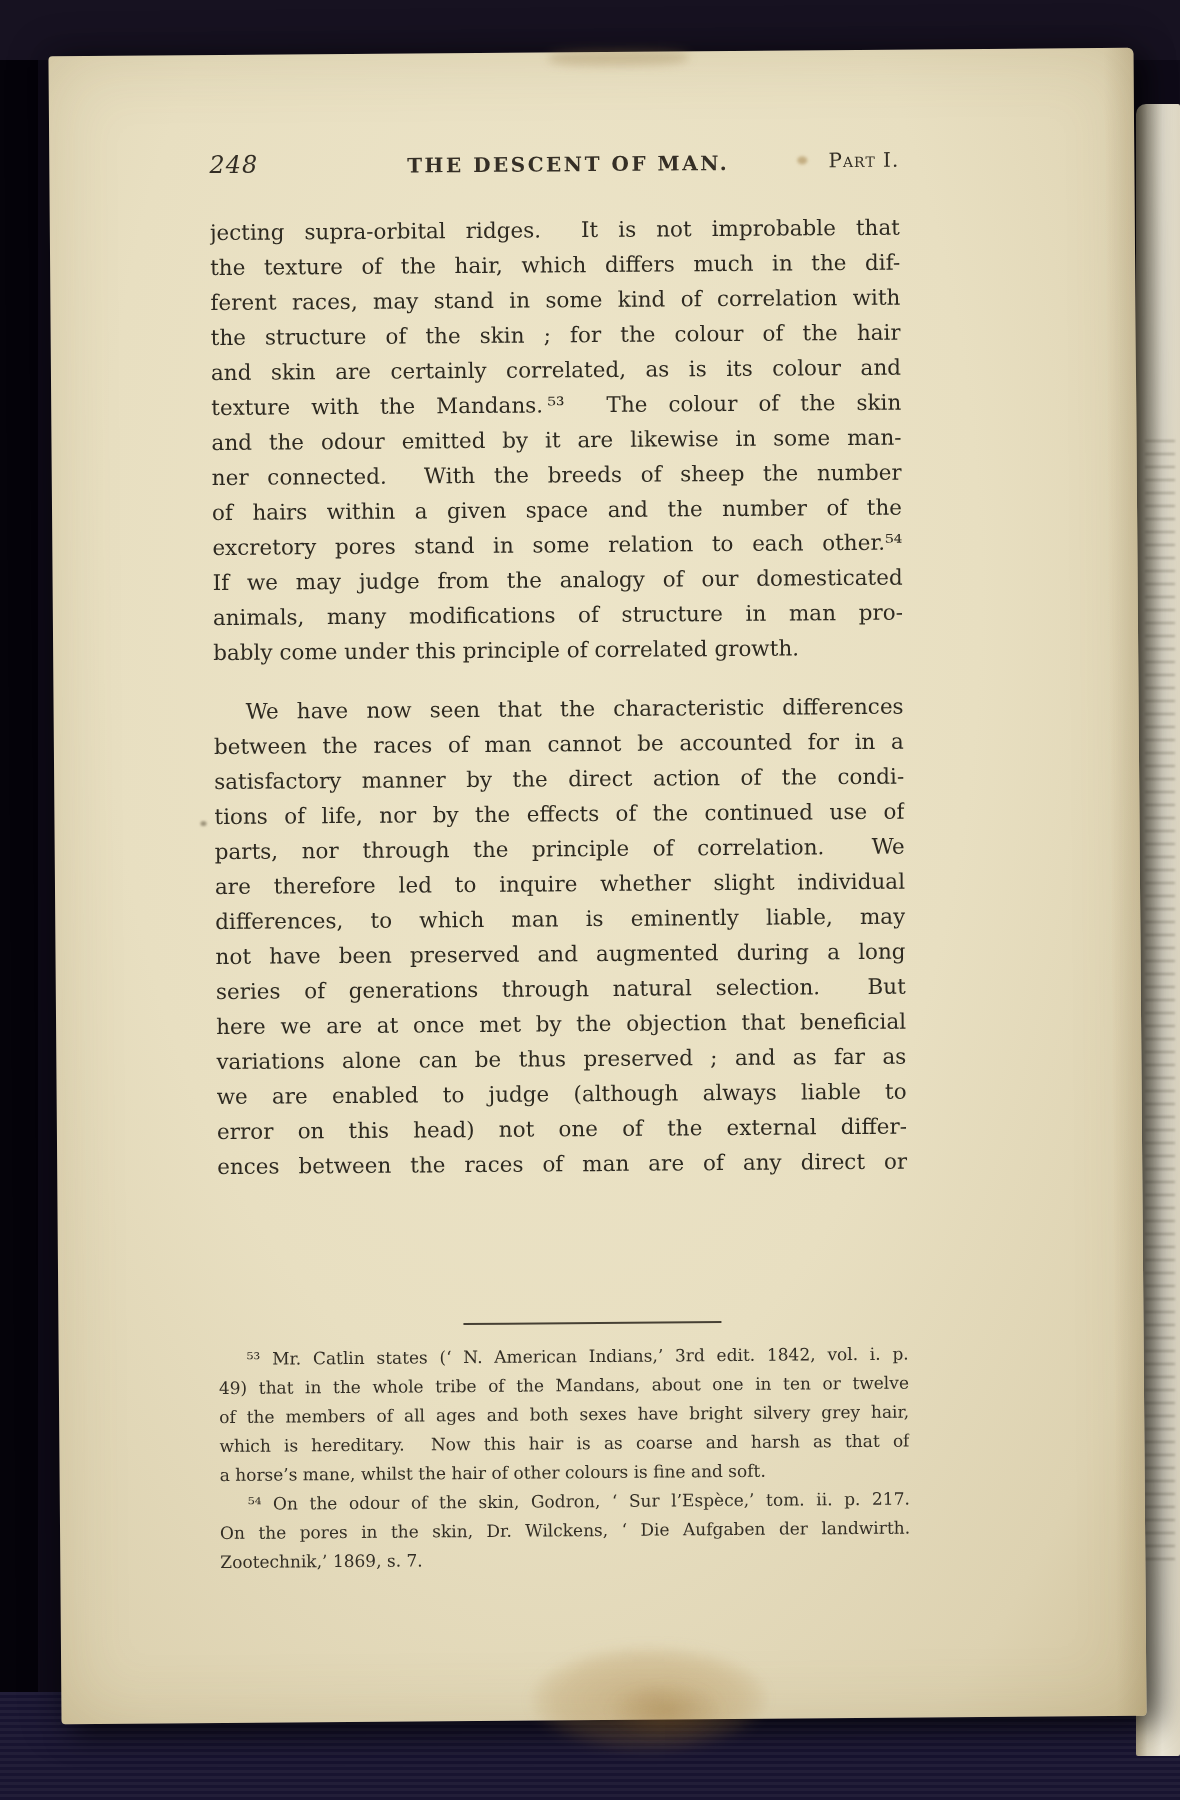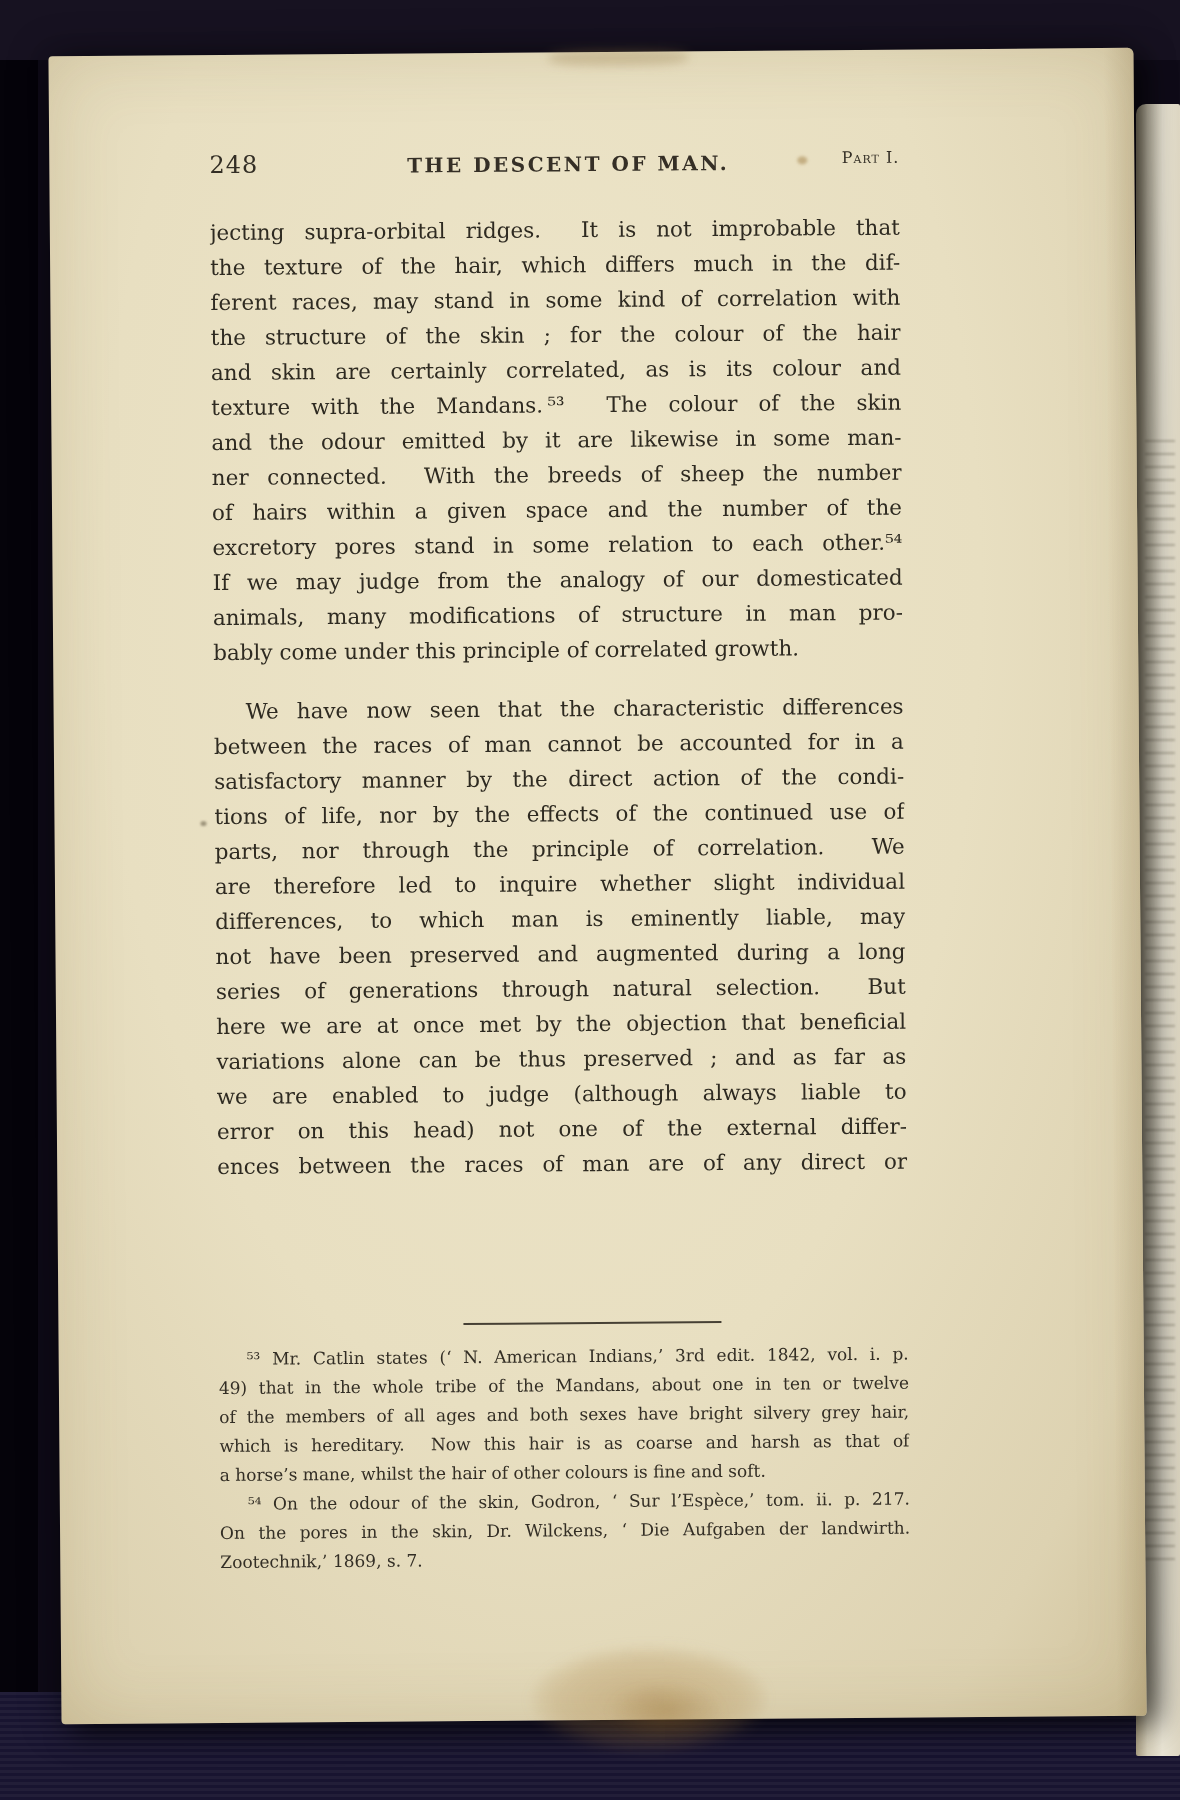"248" .pageno { font-style: none -> italic }
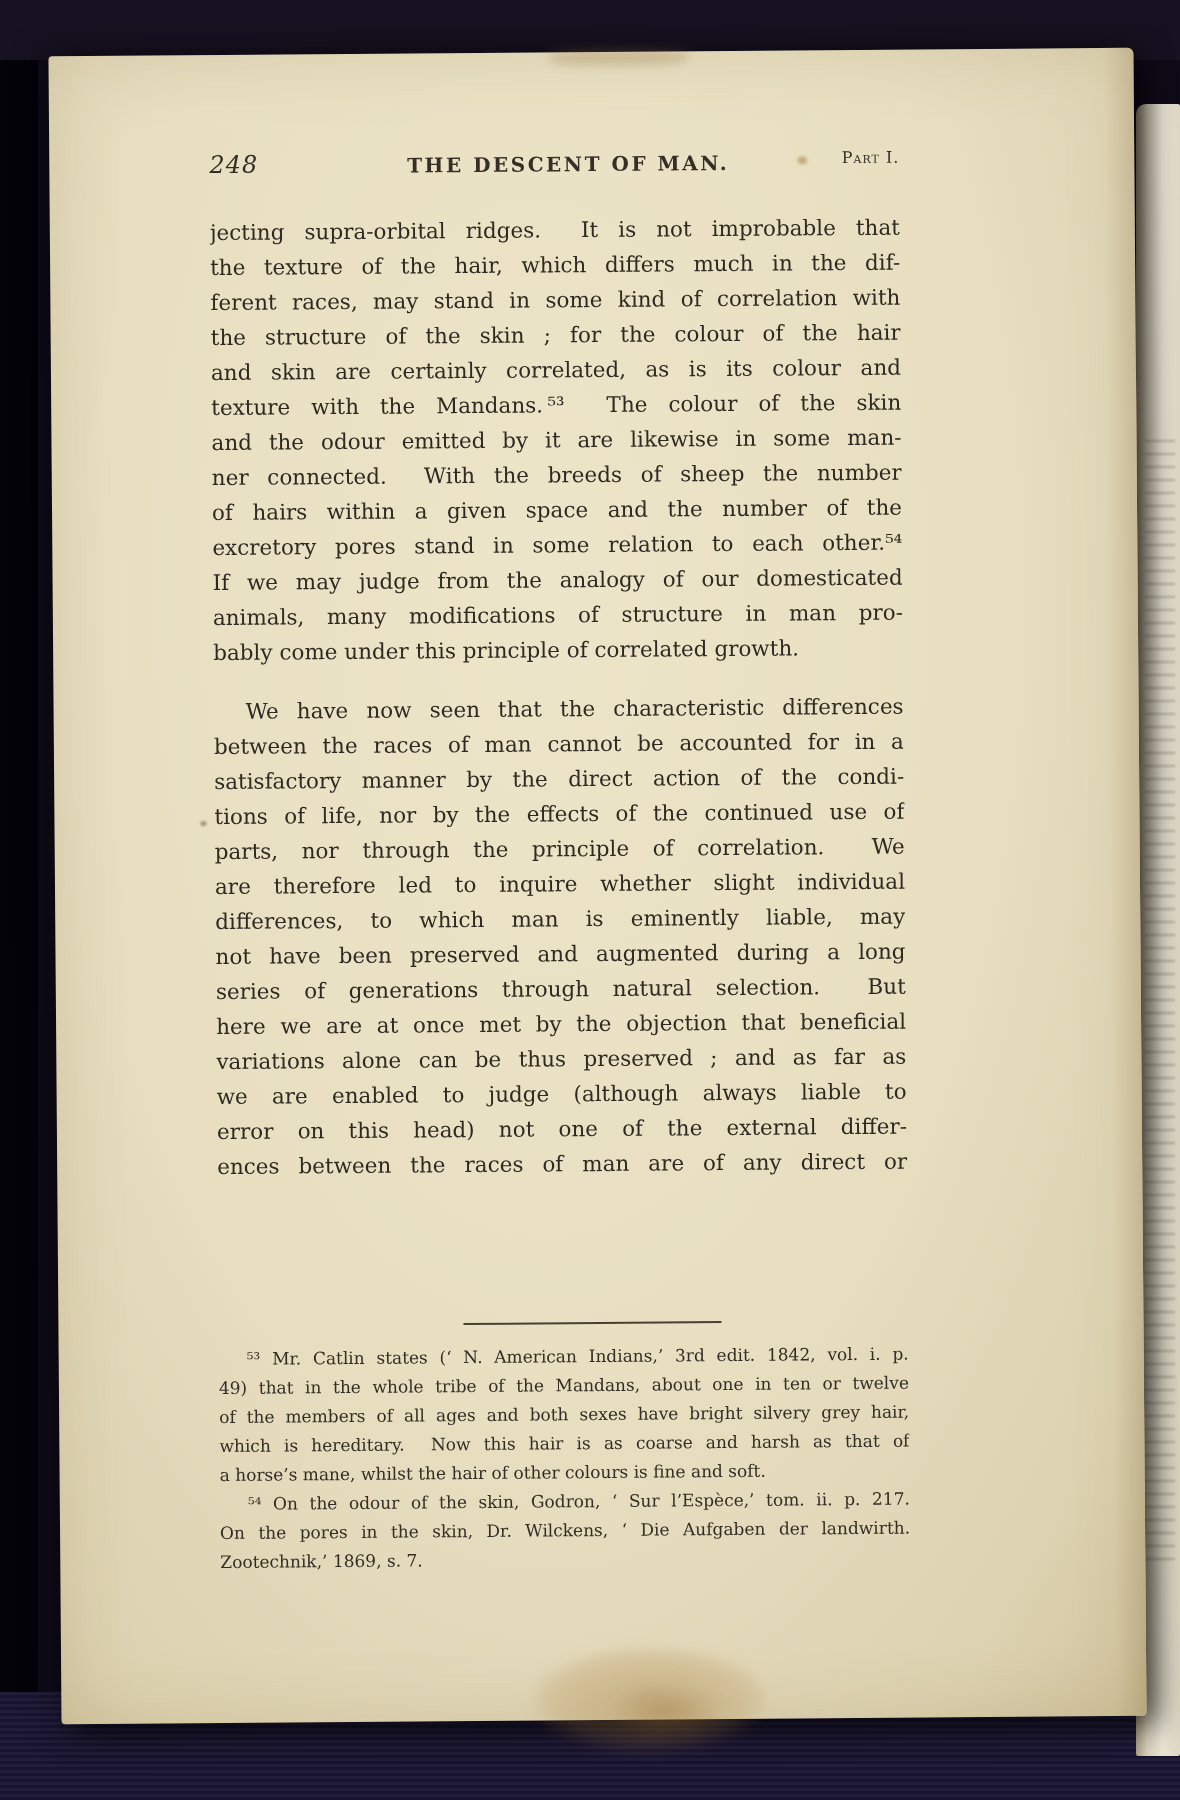"Part I." .part { font-size: 16px -> 20px }
